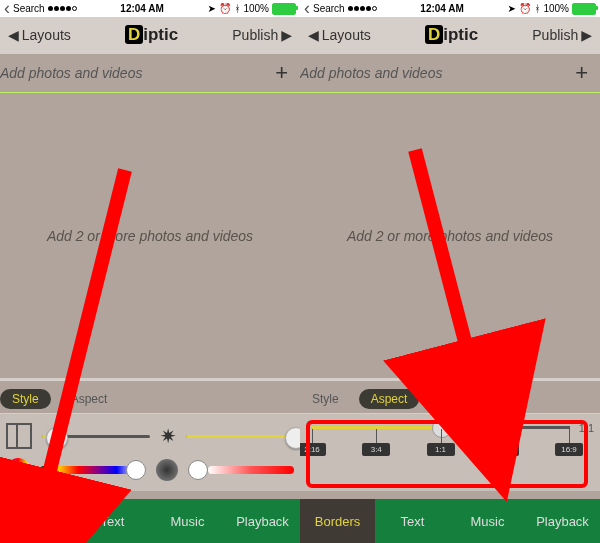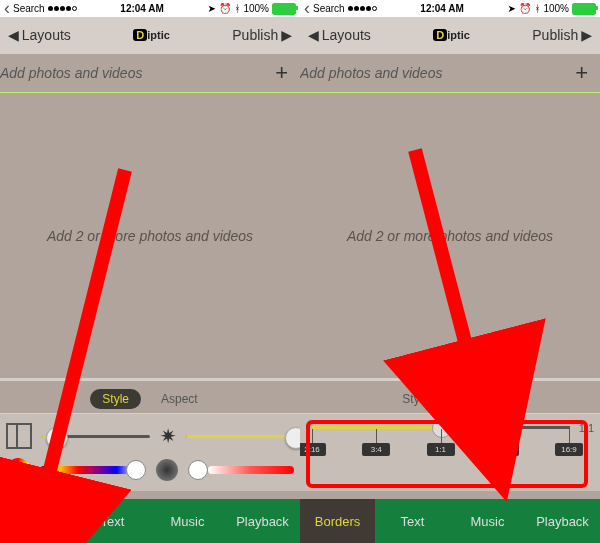"D iptic" .logo { font-size: 11px -> 17px }
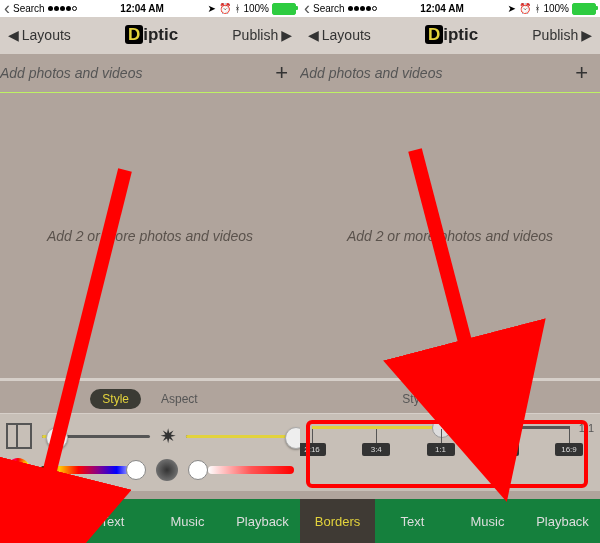"Style" .pillrow { justify-content: center -> none }
